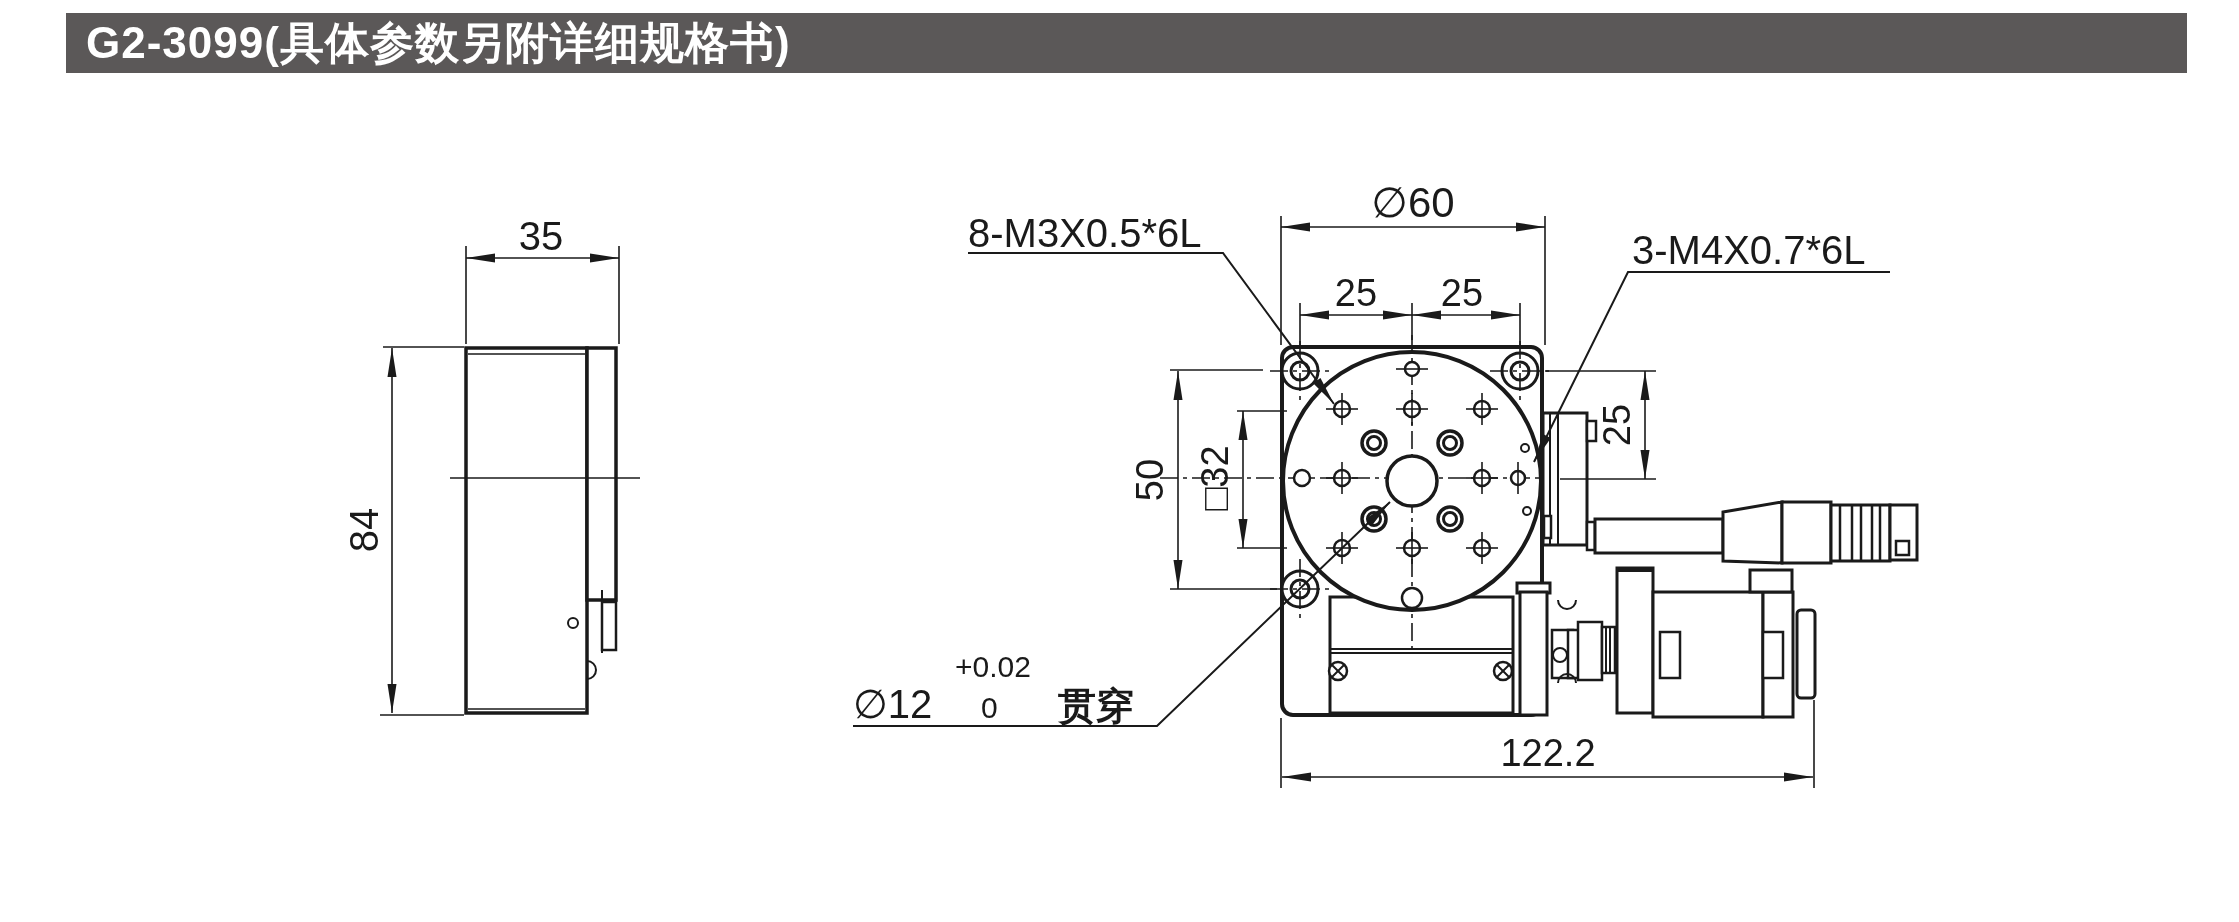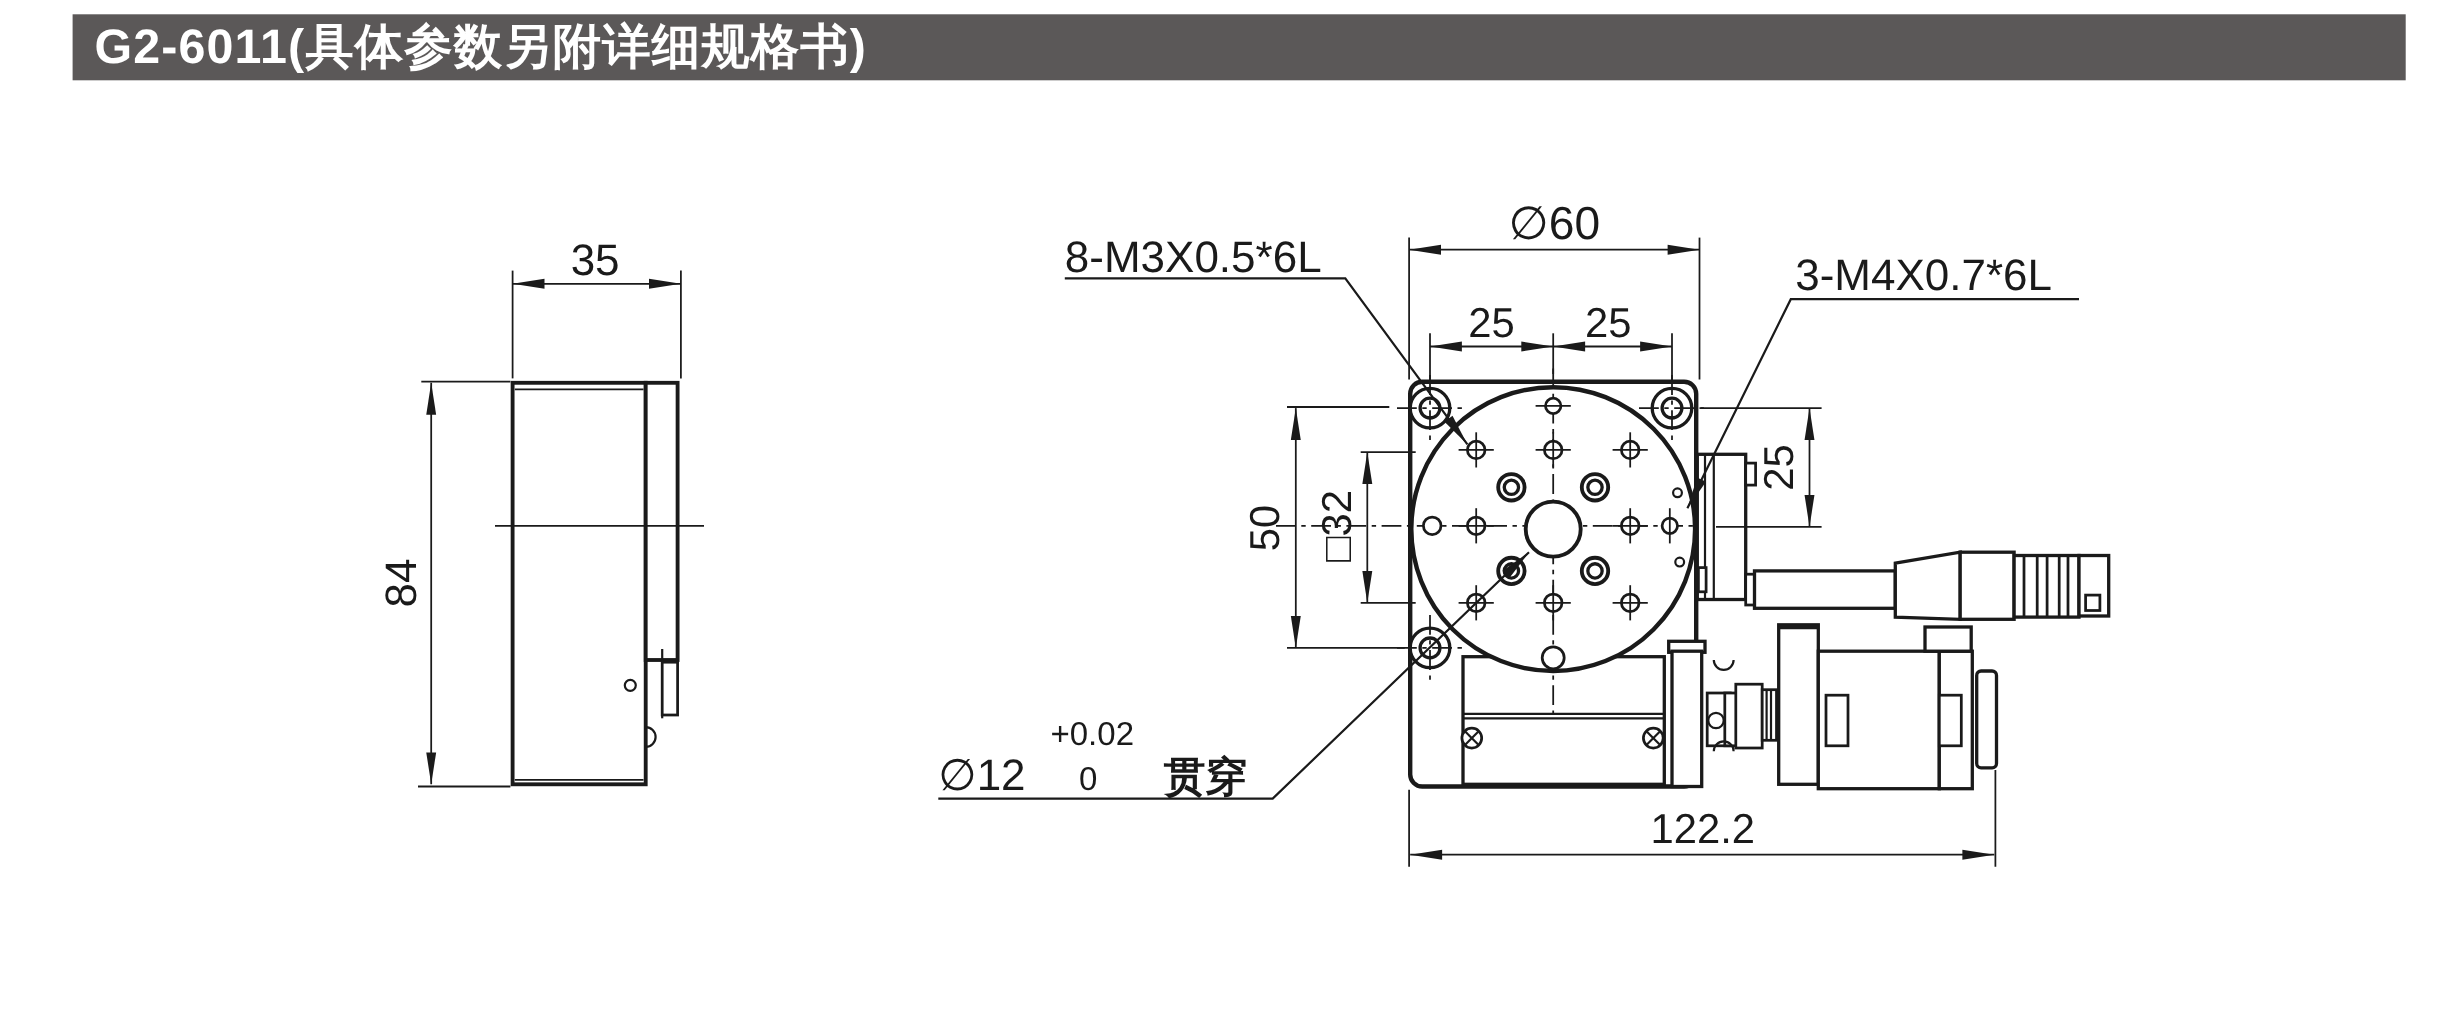"G2-6011(具体参数另附详细规格书)" span { text: G2-6011 -> G2-3099 }
